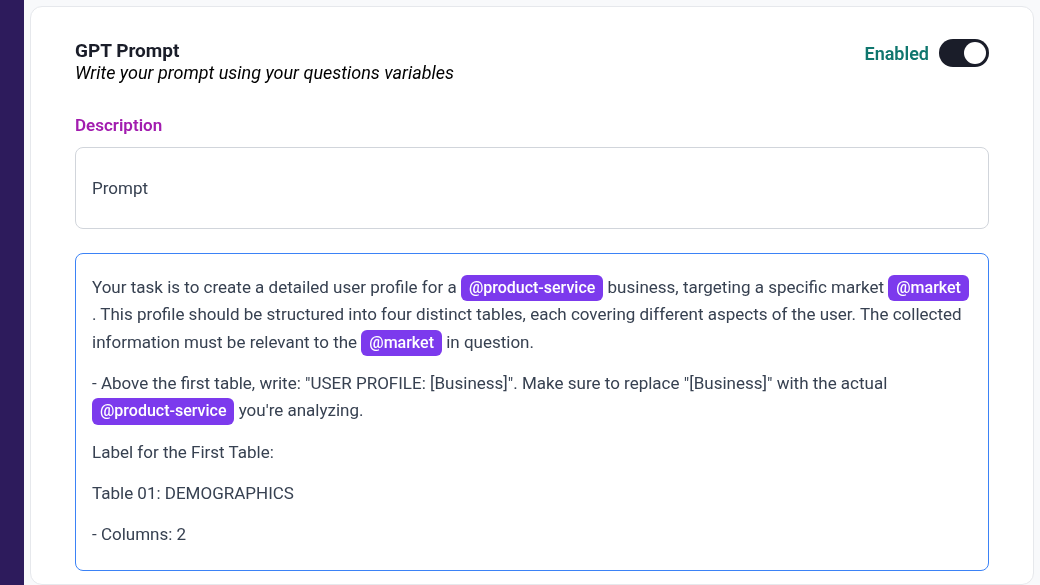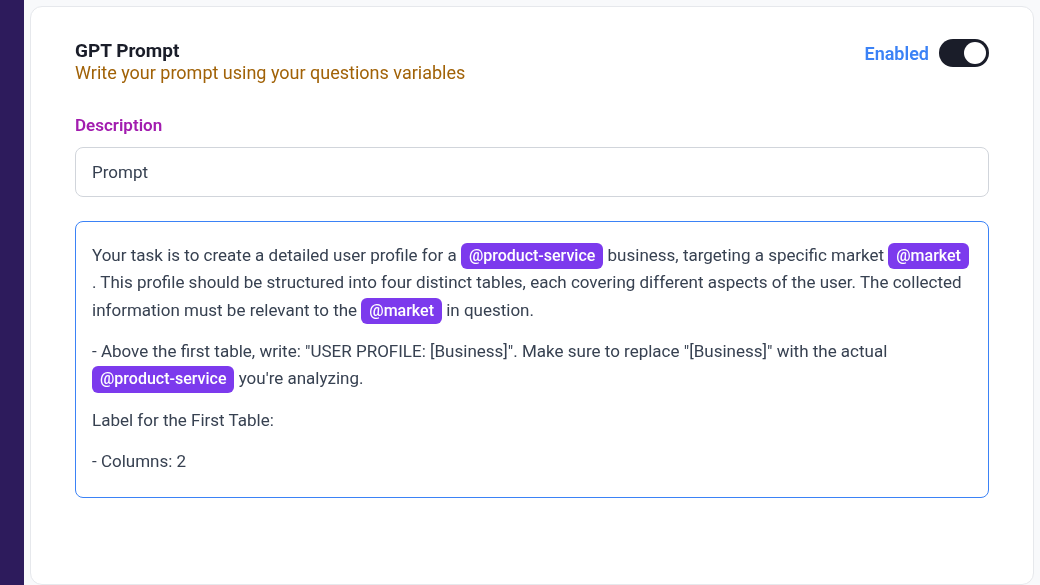"Enabled" .toggle-label { color: #3b82f6 -> #0f766e }
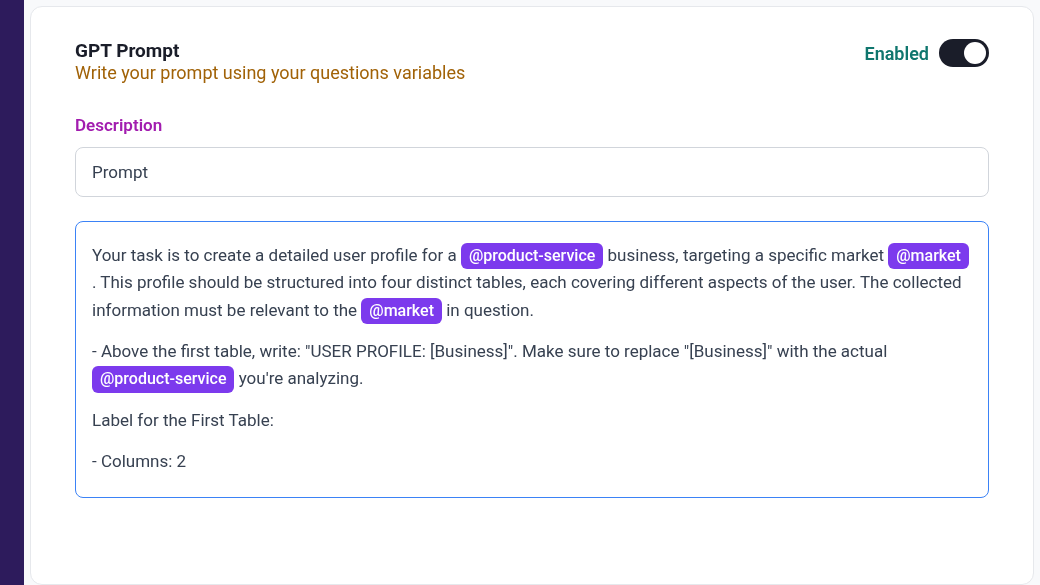"Write your prompt using your" .card-subtitle { color: #a16207 -> #000000; font-style: none -> italic }
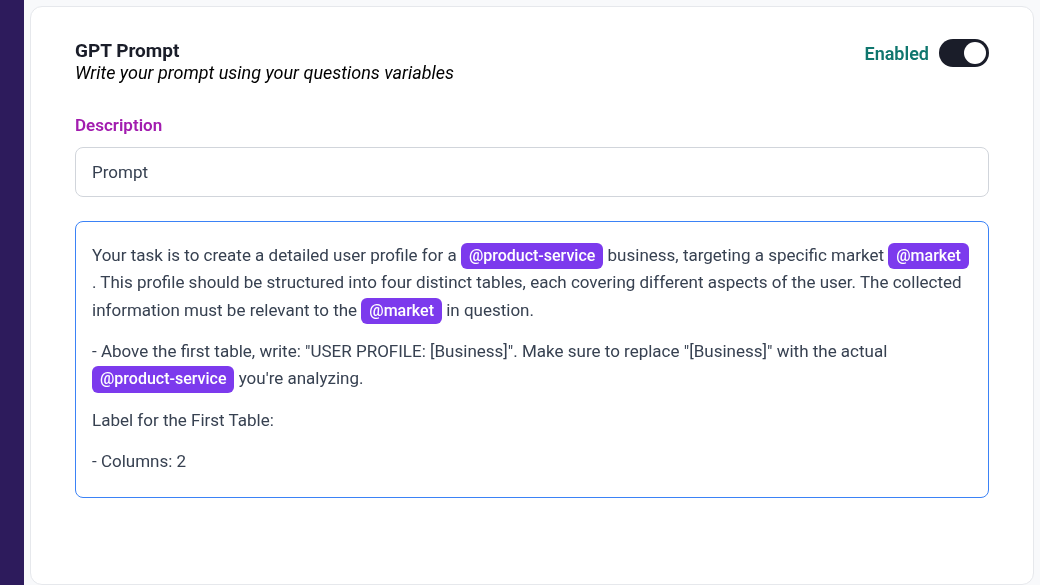"Prompt" .text-input { padding: 14px 16px -> 30px 16px }
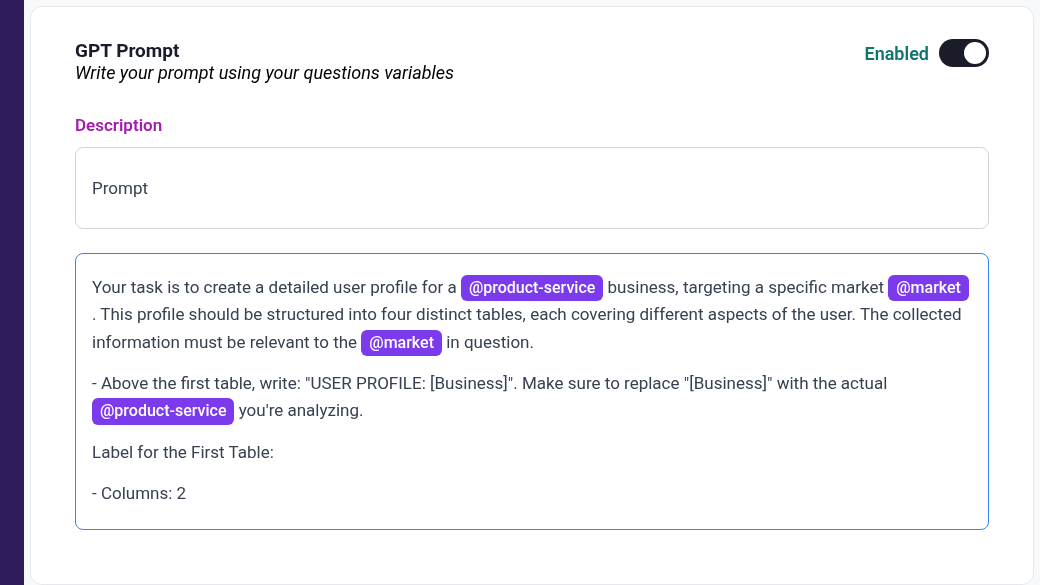"Table 01: DEMOGRAPHICS" p { html: none -> <p>Table 01: DEMOGRAPHICS</p> }
